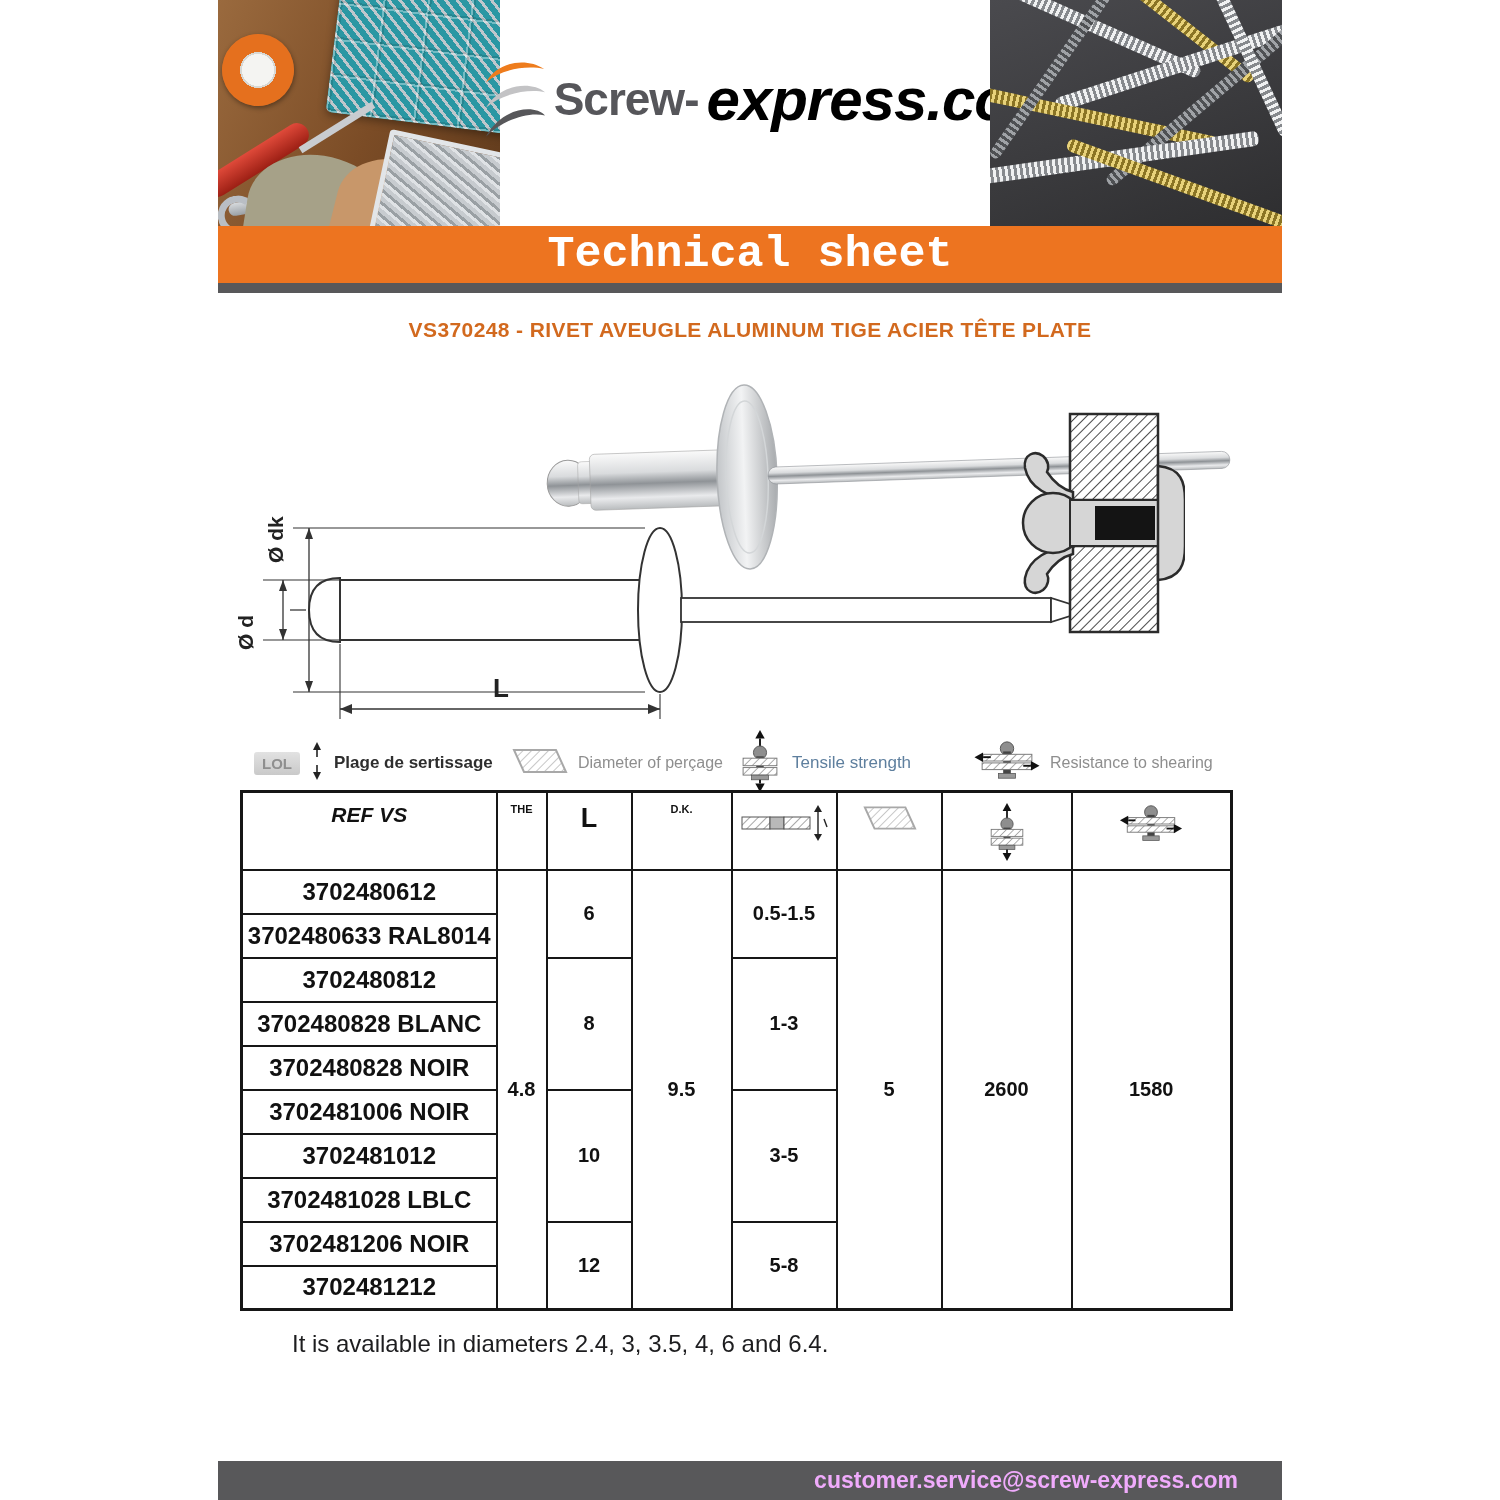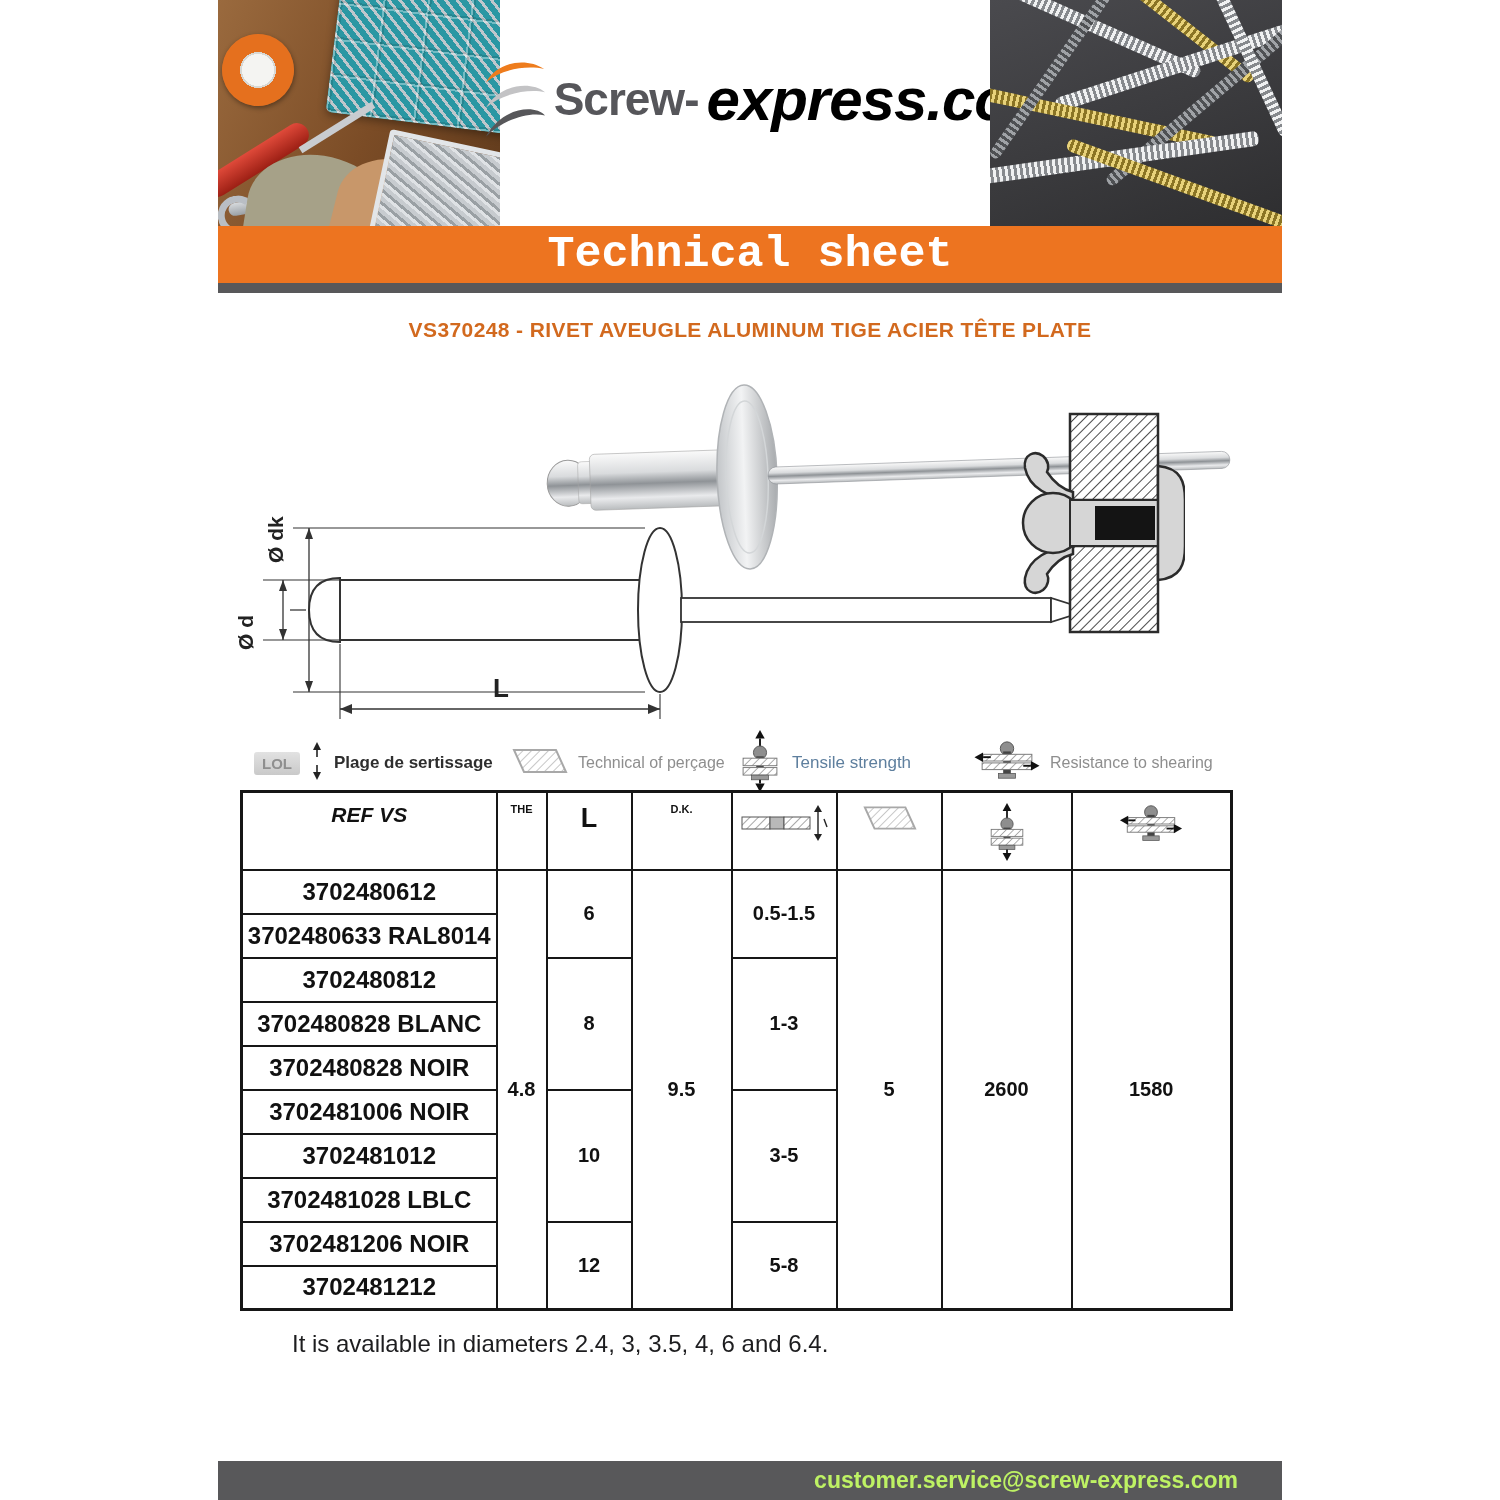"Technical of perçage" span.lg-label { text: Technical -> Diameter }
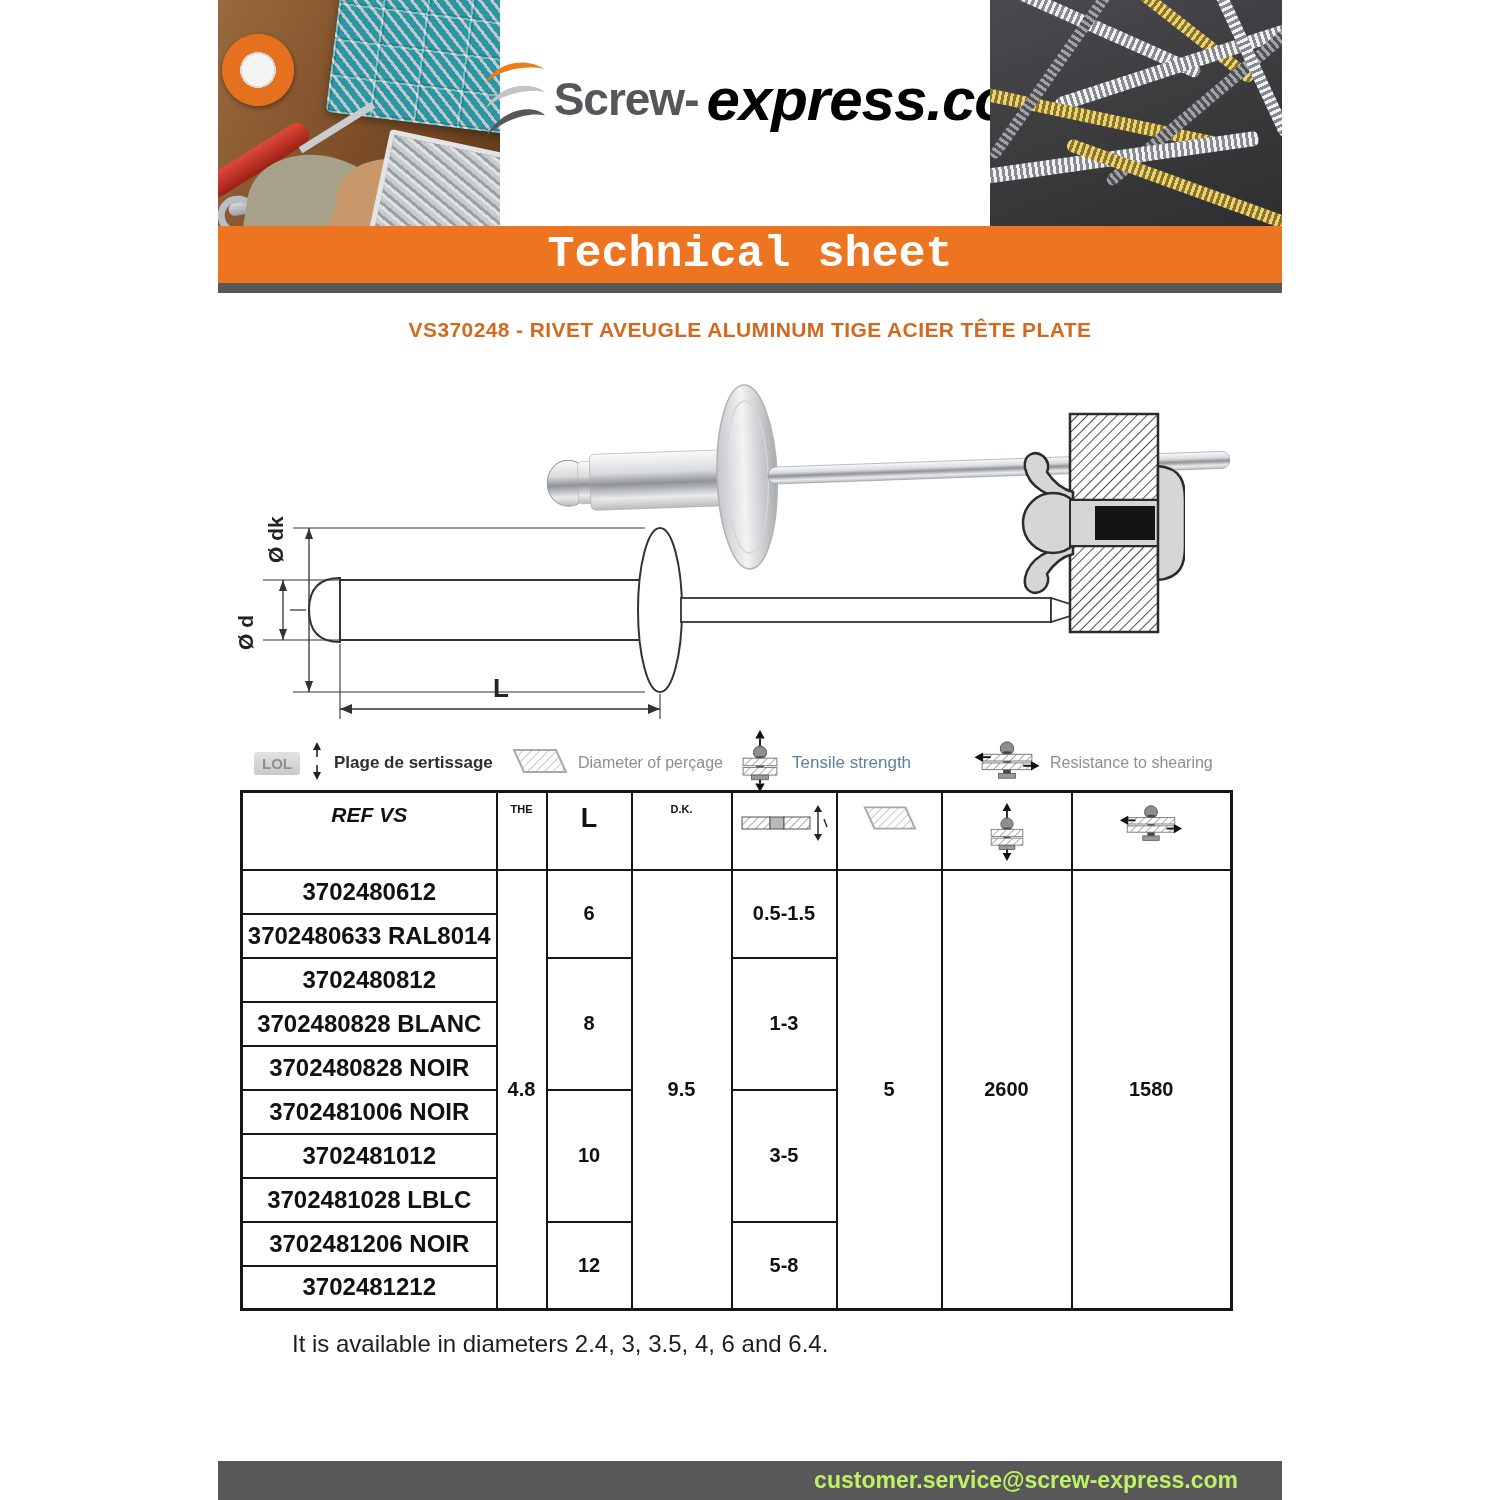"customer.service@screw-express.com" .footer-bar span { color: #bef264 -> #f0abfc }
